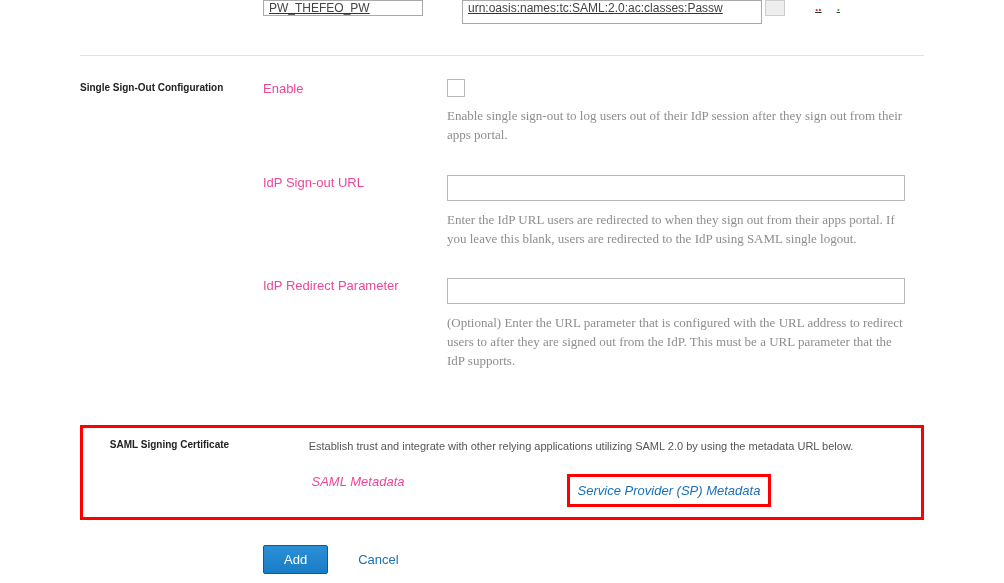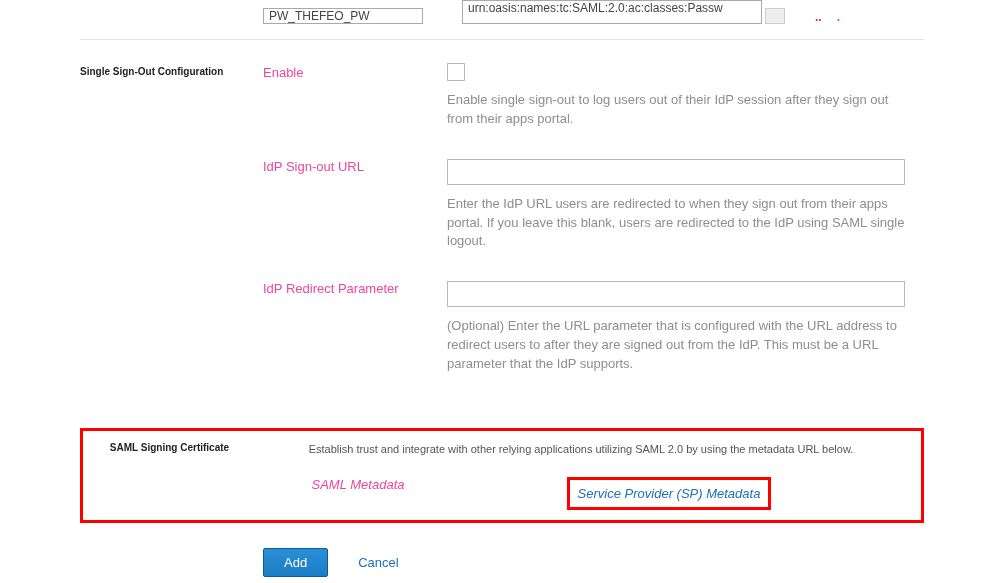"PW_THEFEO_PW" .top-row { align-items: flex-end -> flex-start; margin-bottom: 15px -> 31px; text-decoration: none -> underline }
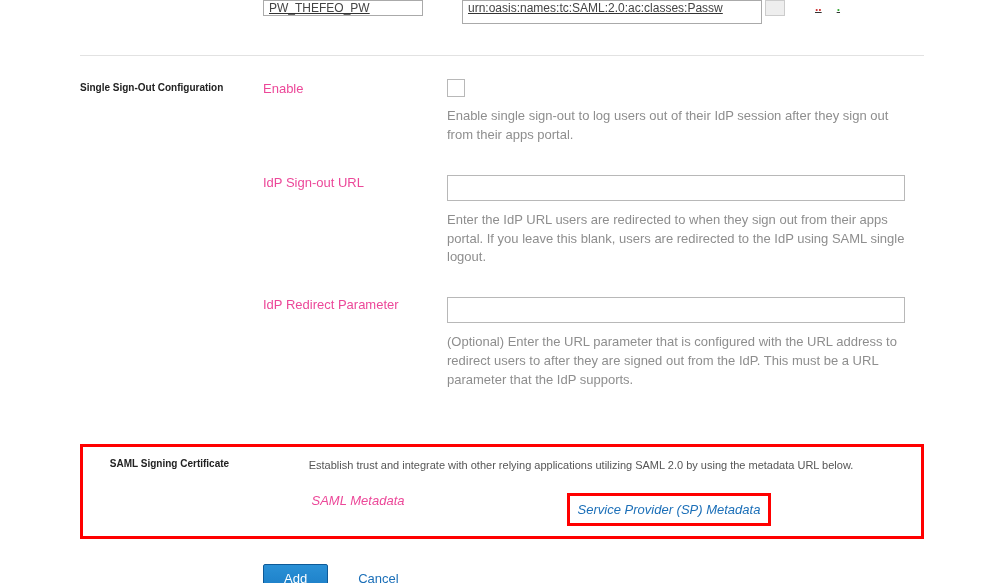"Enable single sign-out to log" .help { font-family: none -> Liberation Serif, serif }
